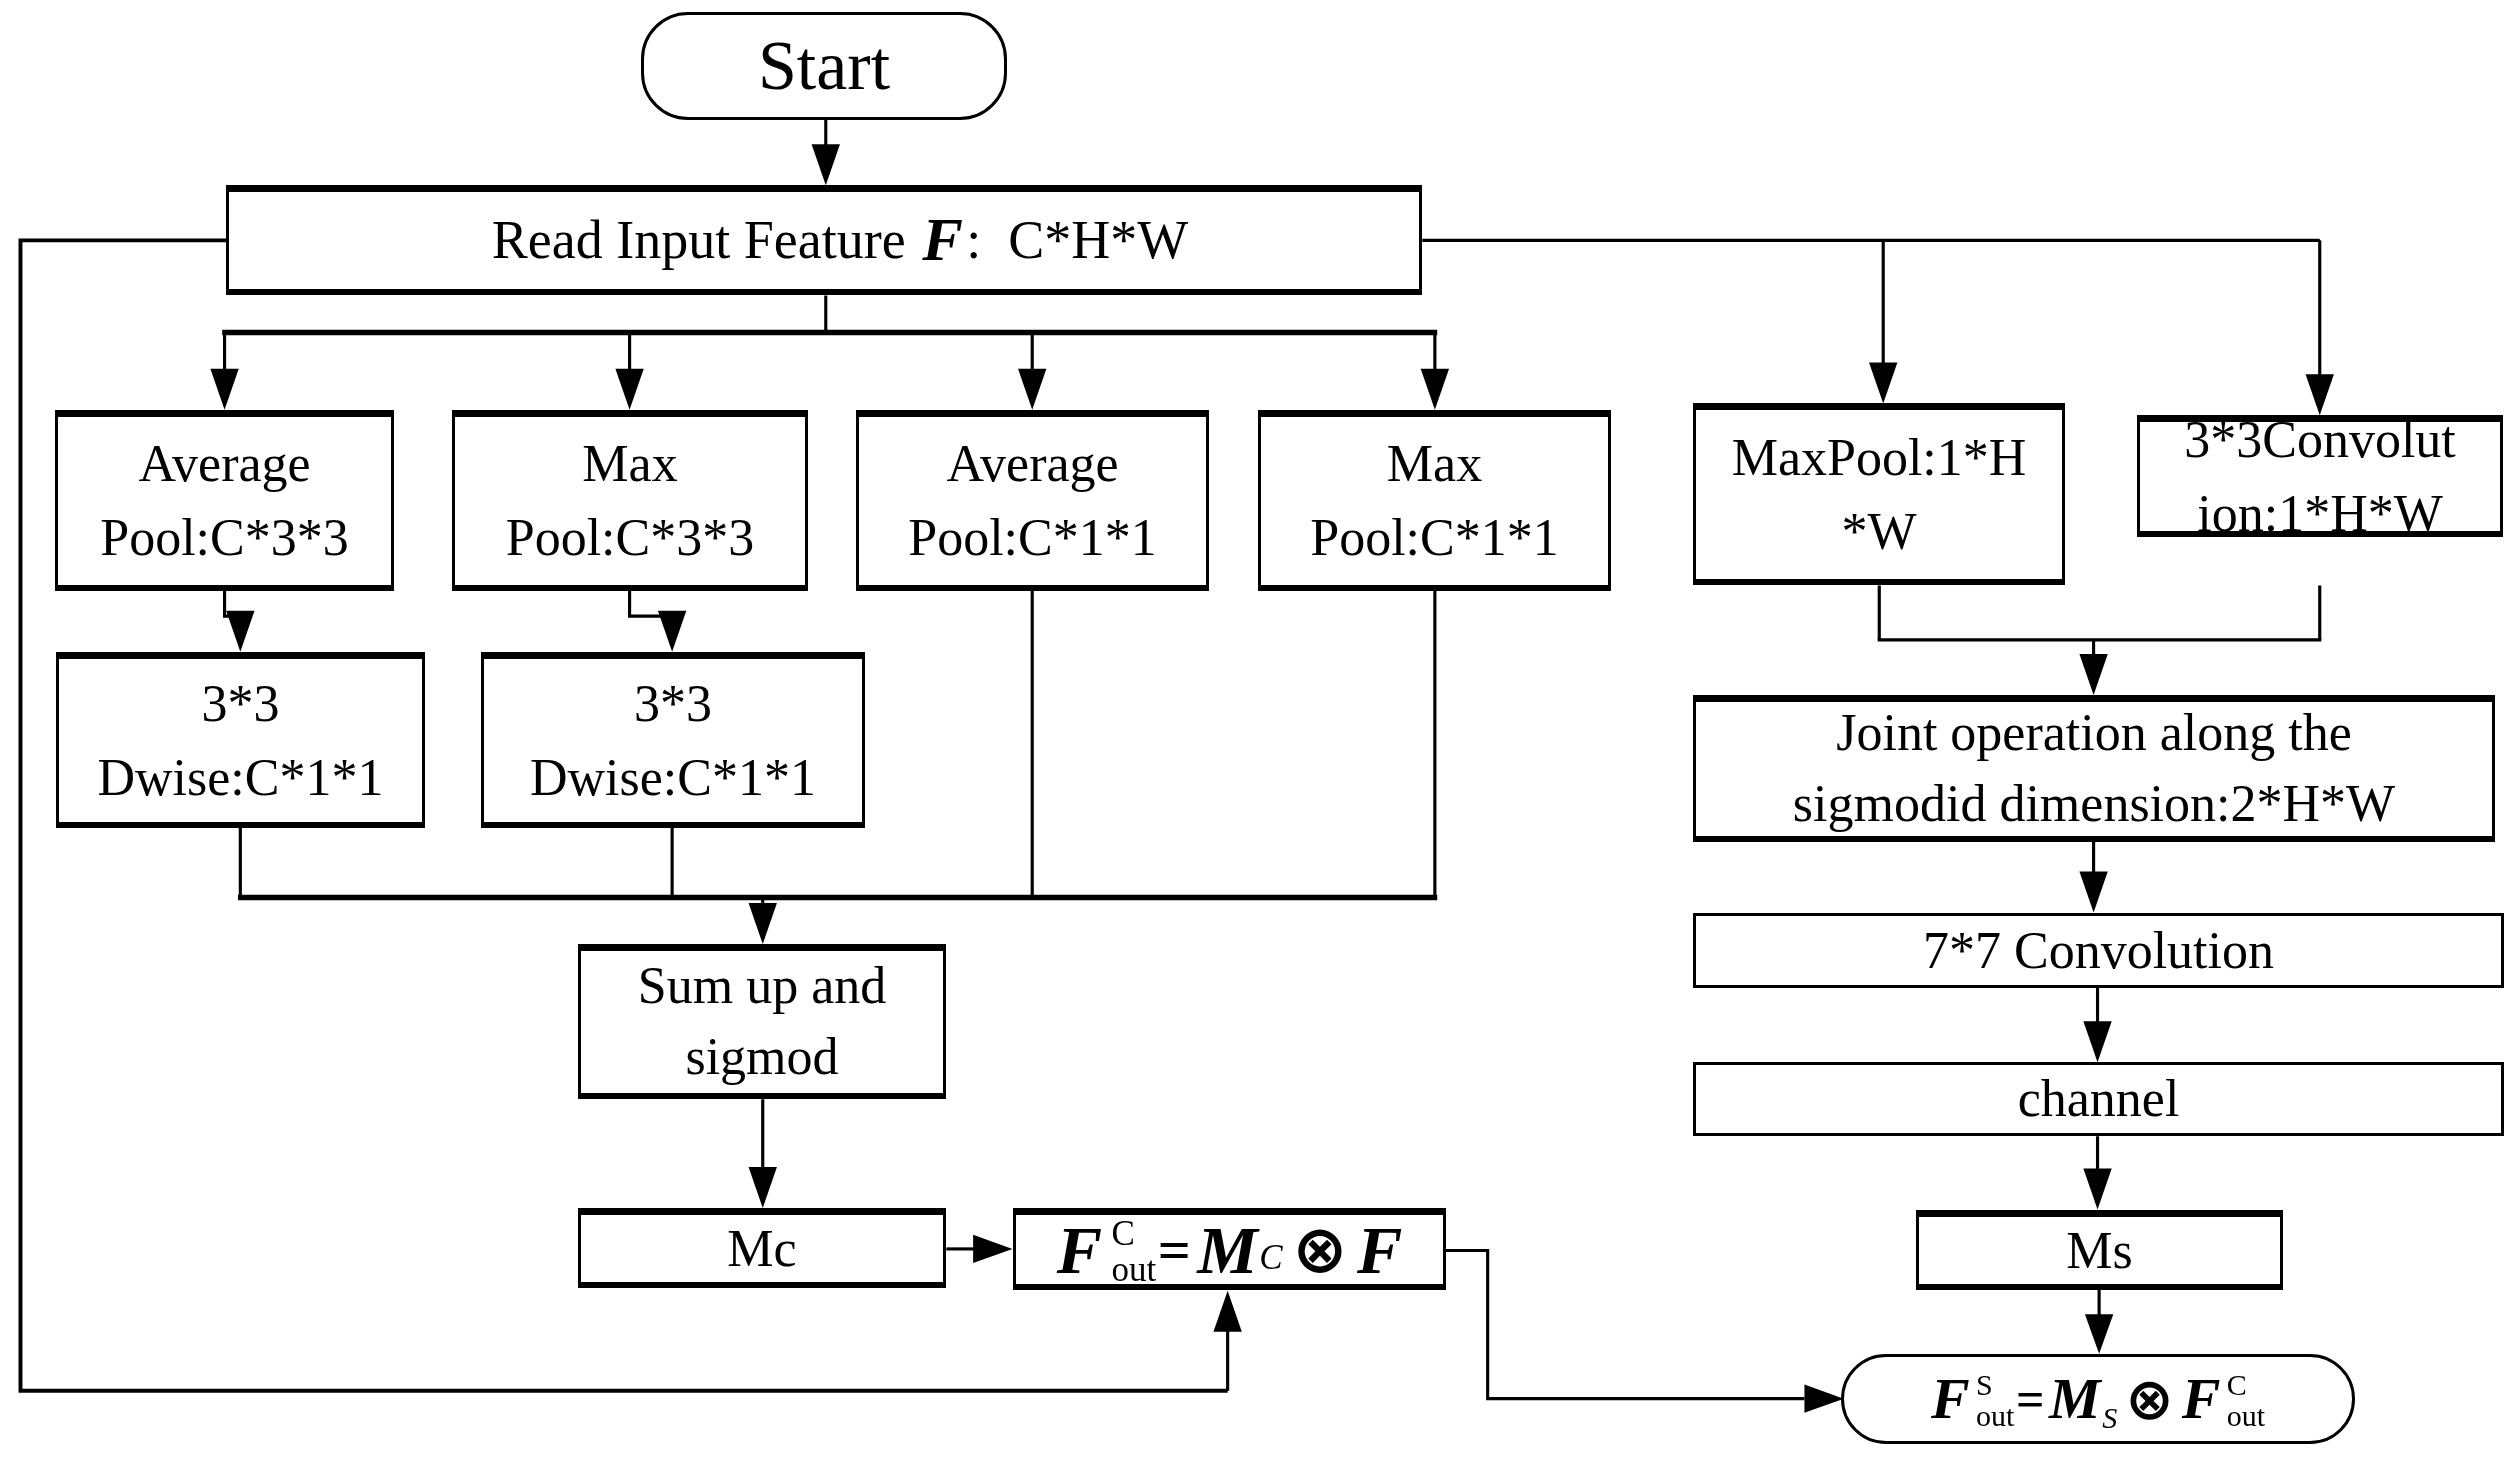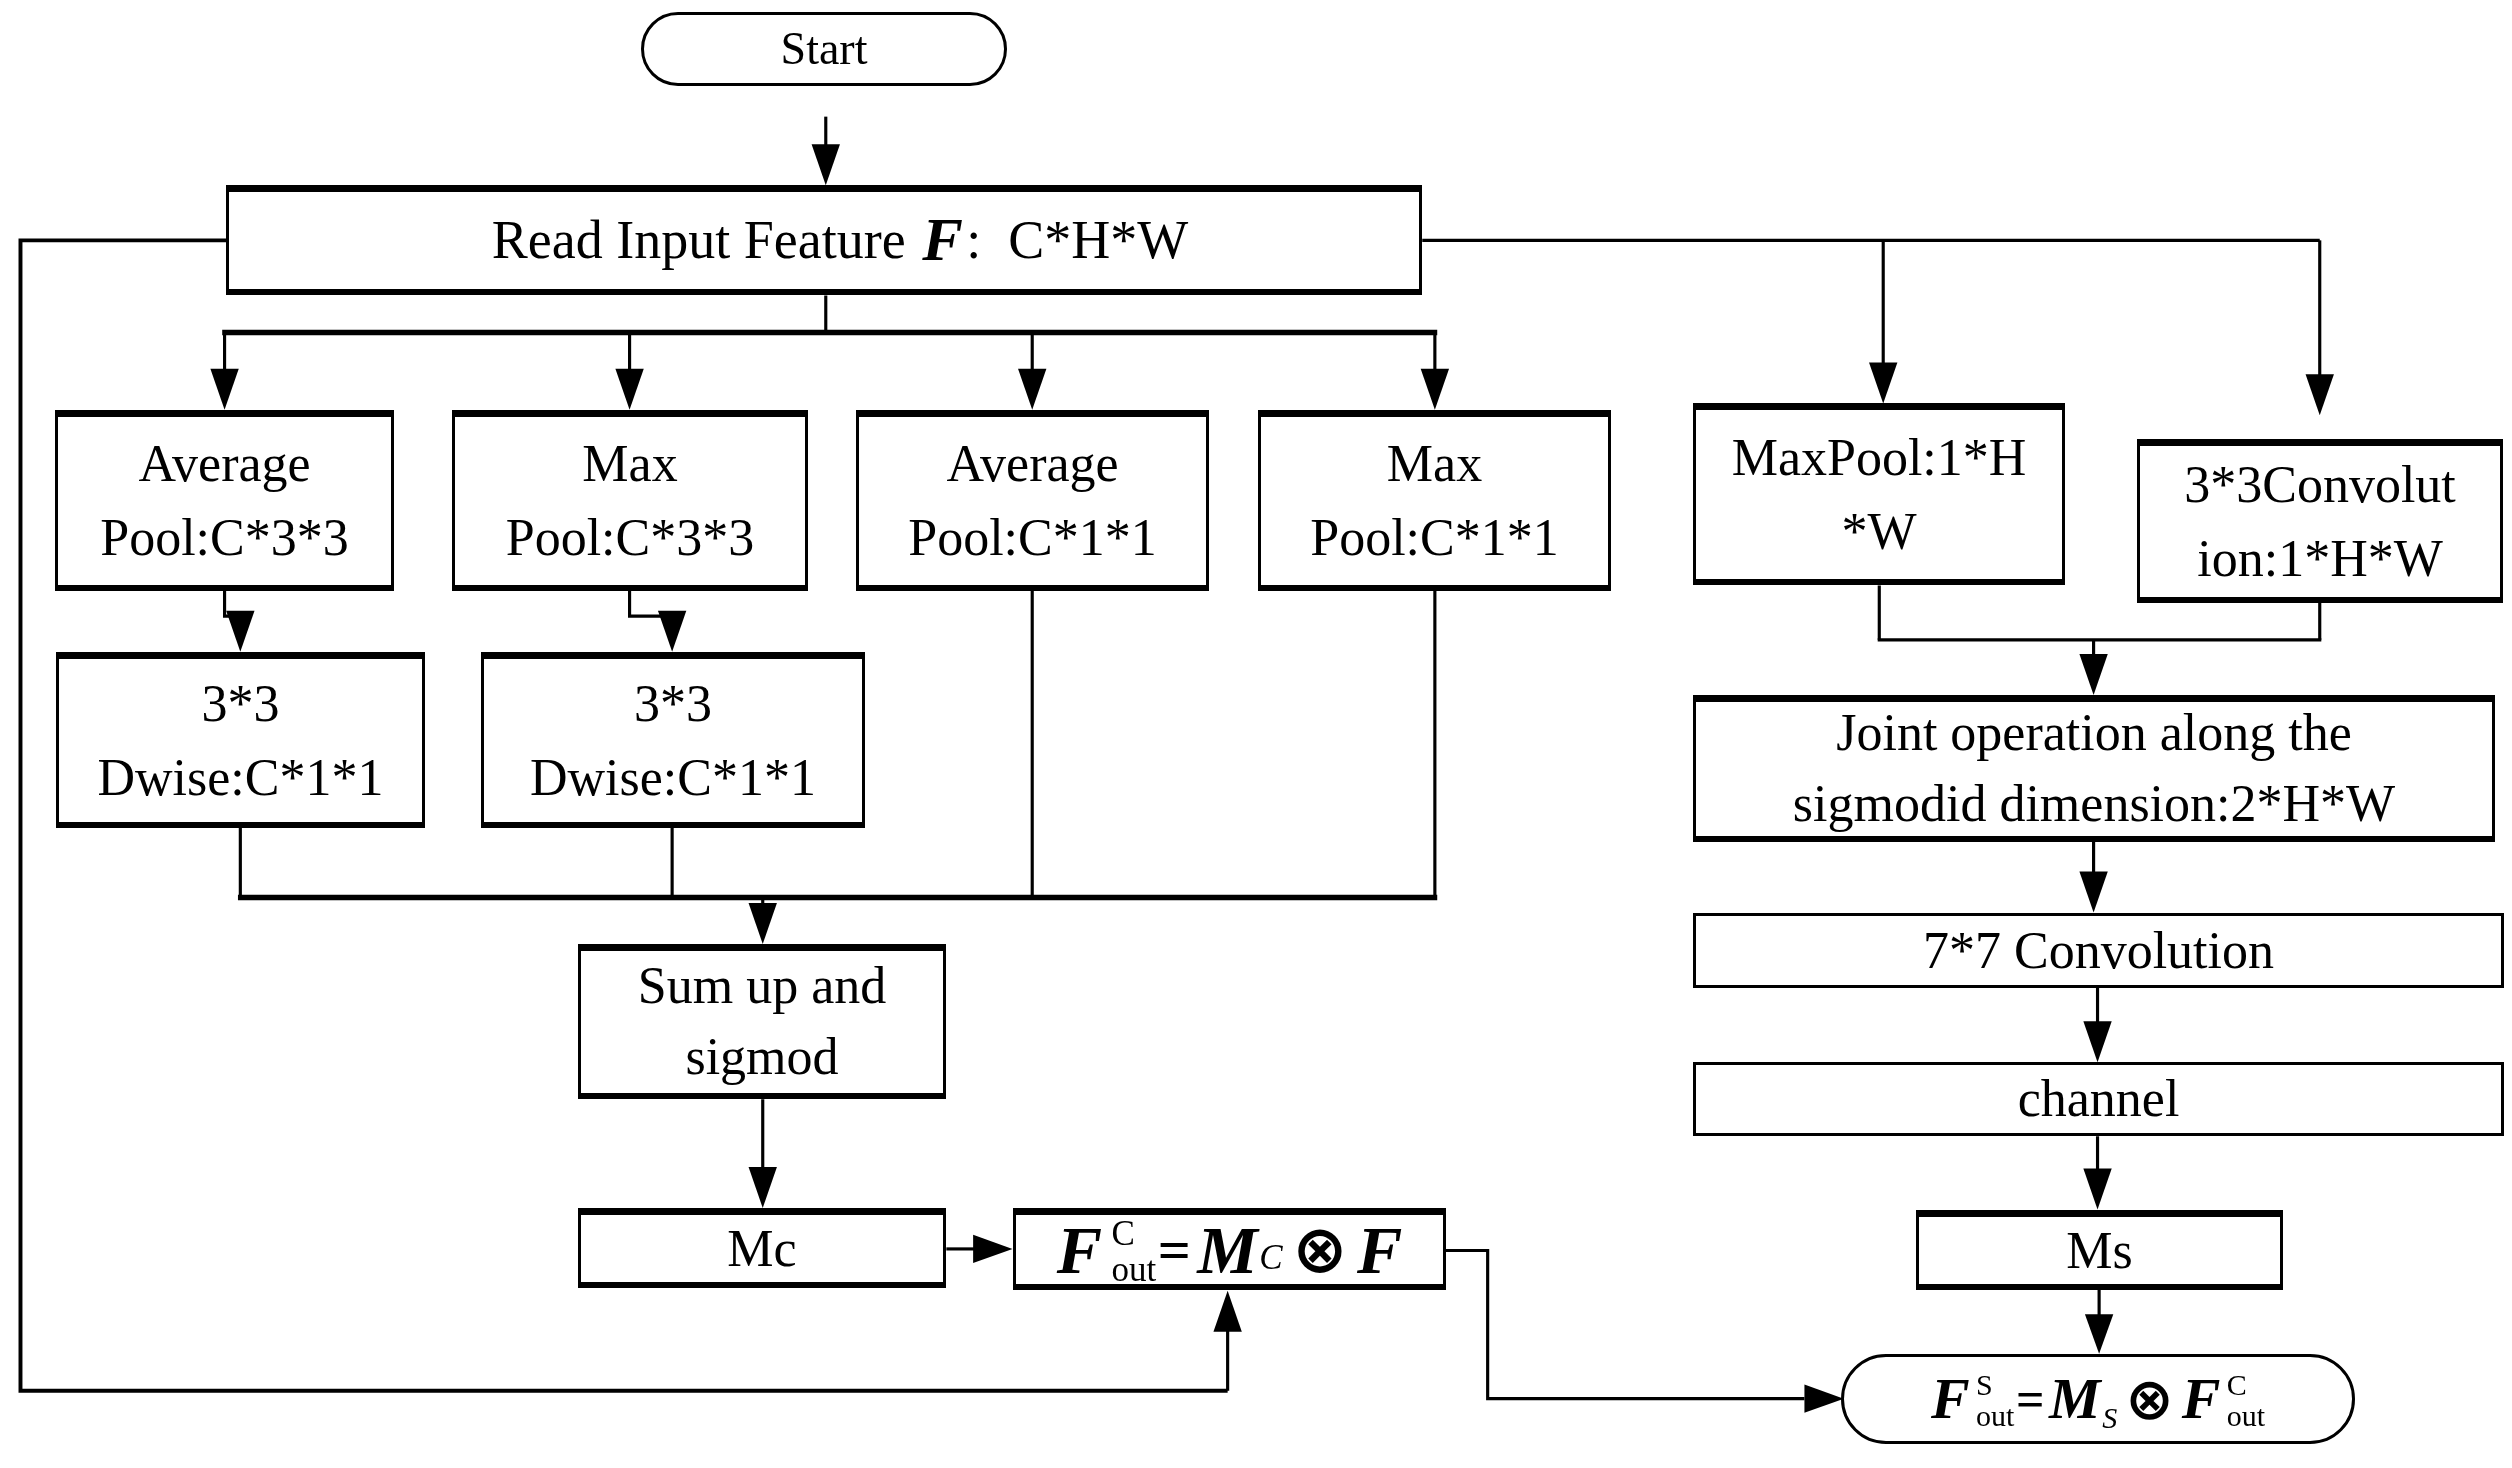"Start" div.node { font-size: 46px -> 70px; height: 74px -> 108px }
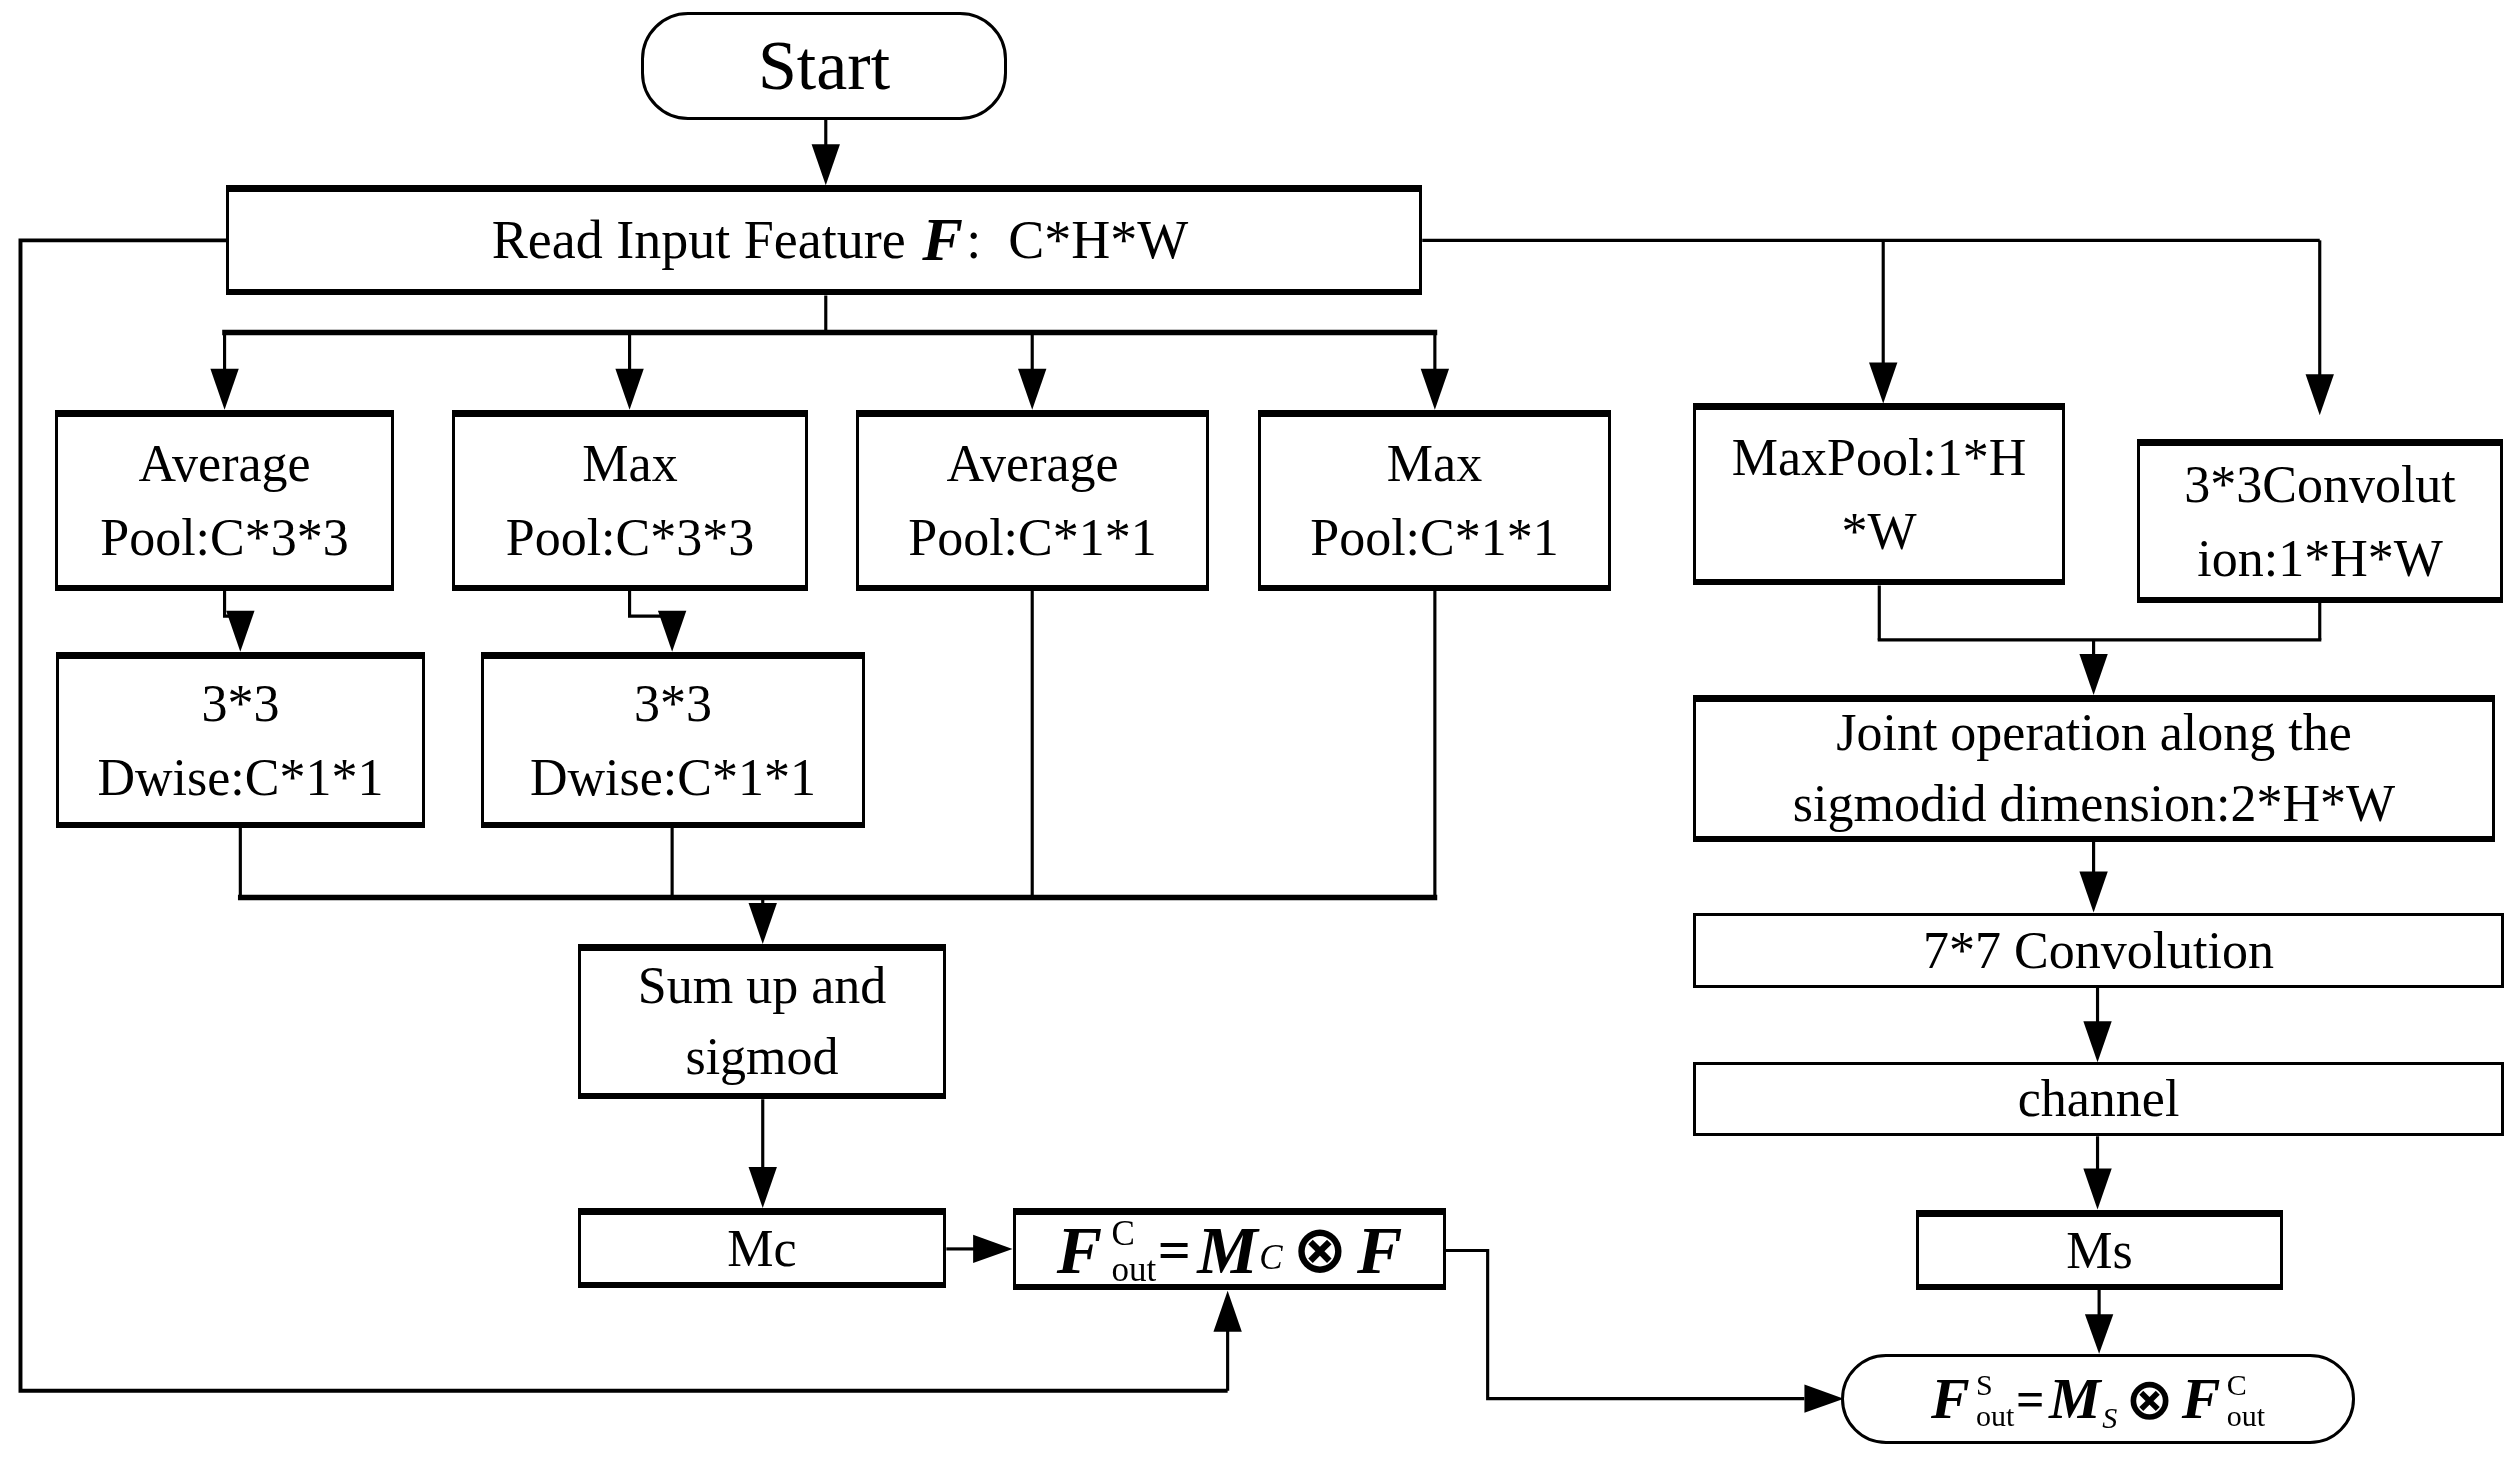"3*3Convolut" div.node { height: 164px -> 122px; top: 439px -> 415px }
